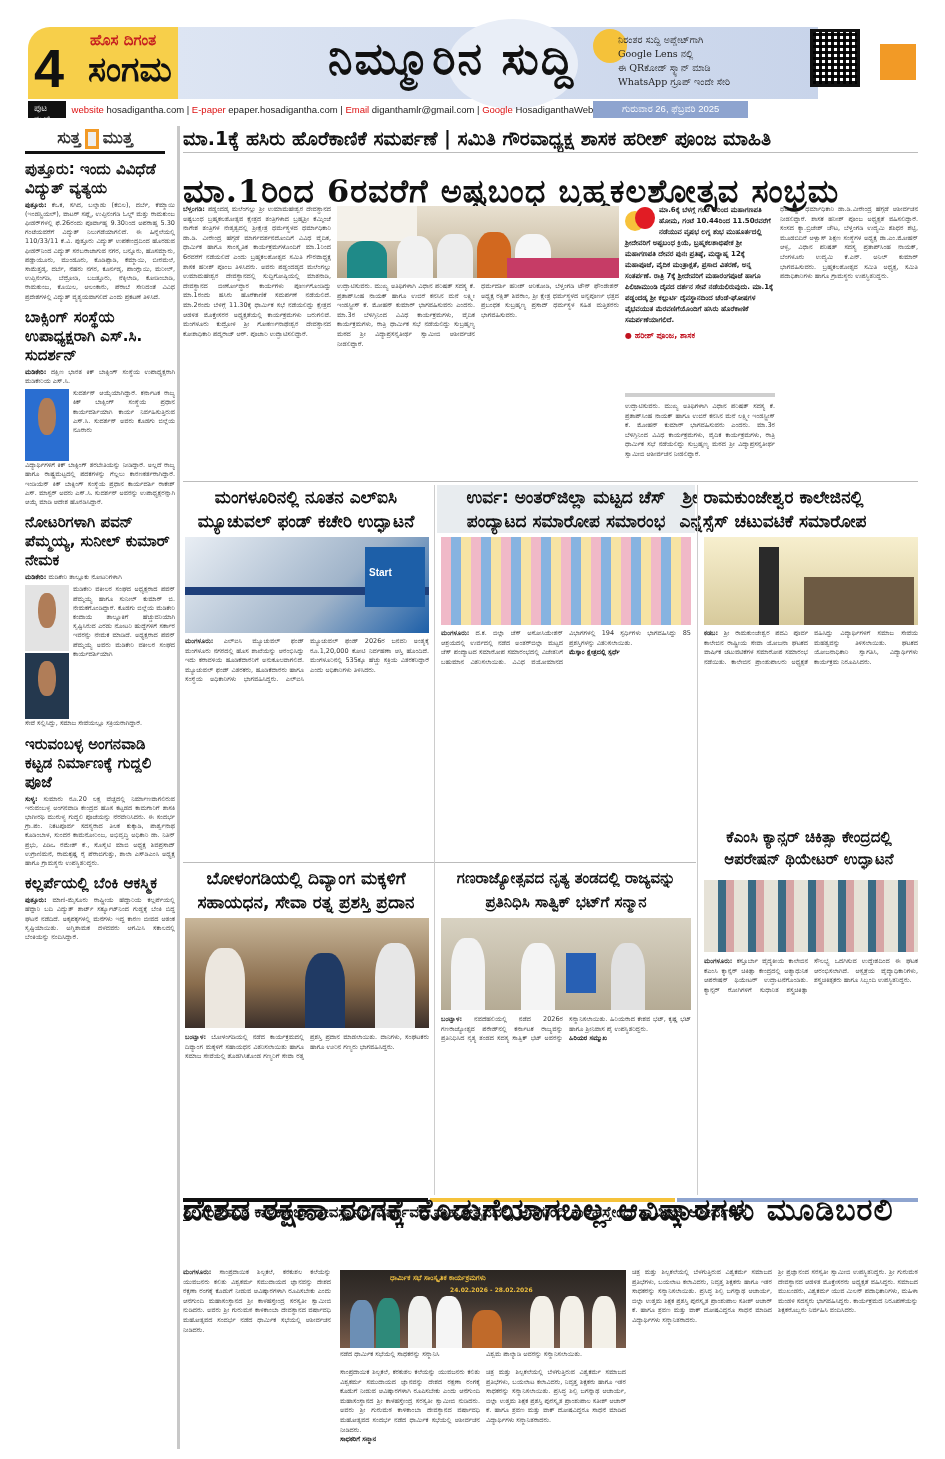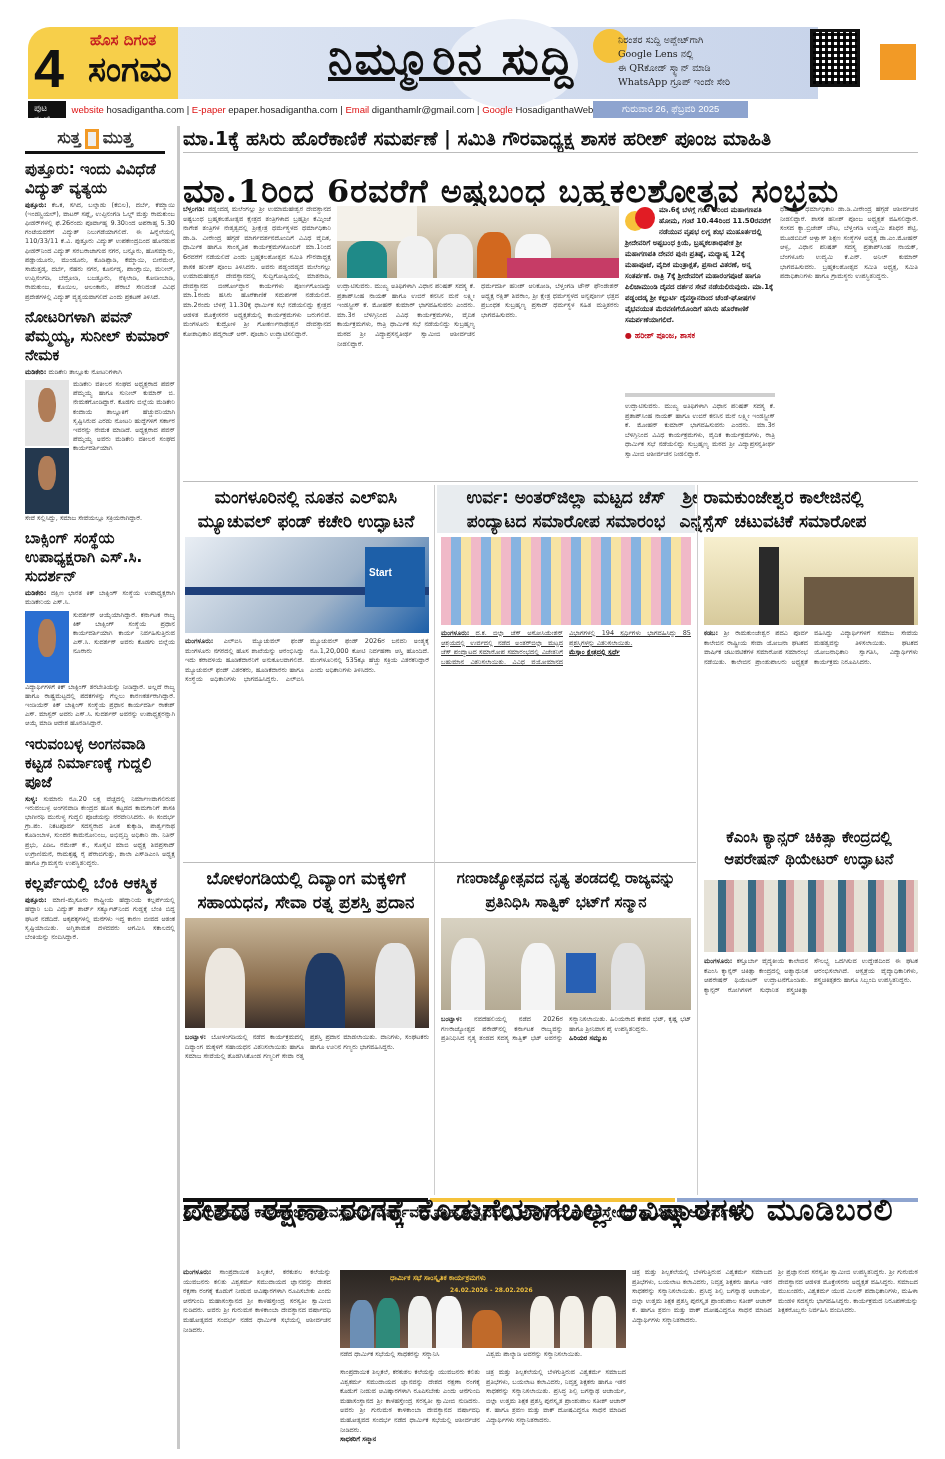"ನಿಮ್ಮೂರಿನ ಸುದ್ದಿ" .section-title { text-decoration: underline -> none }
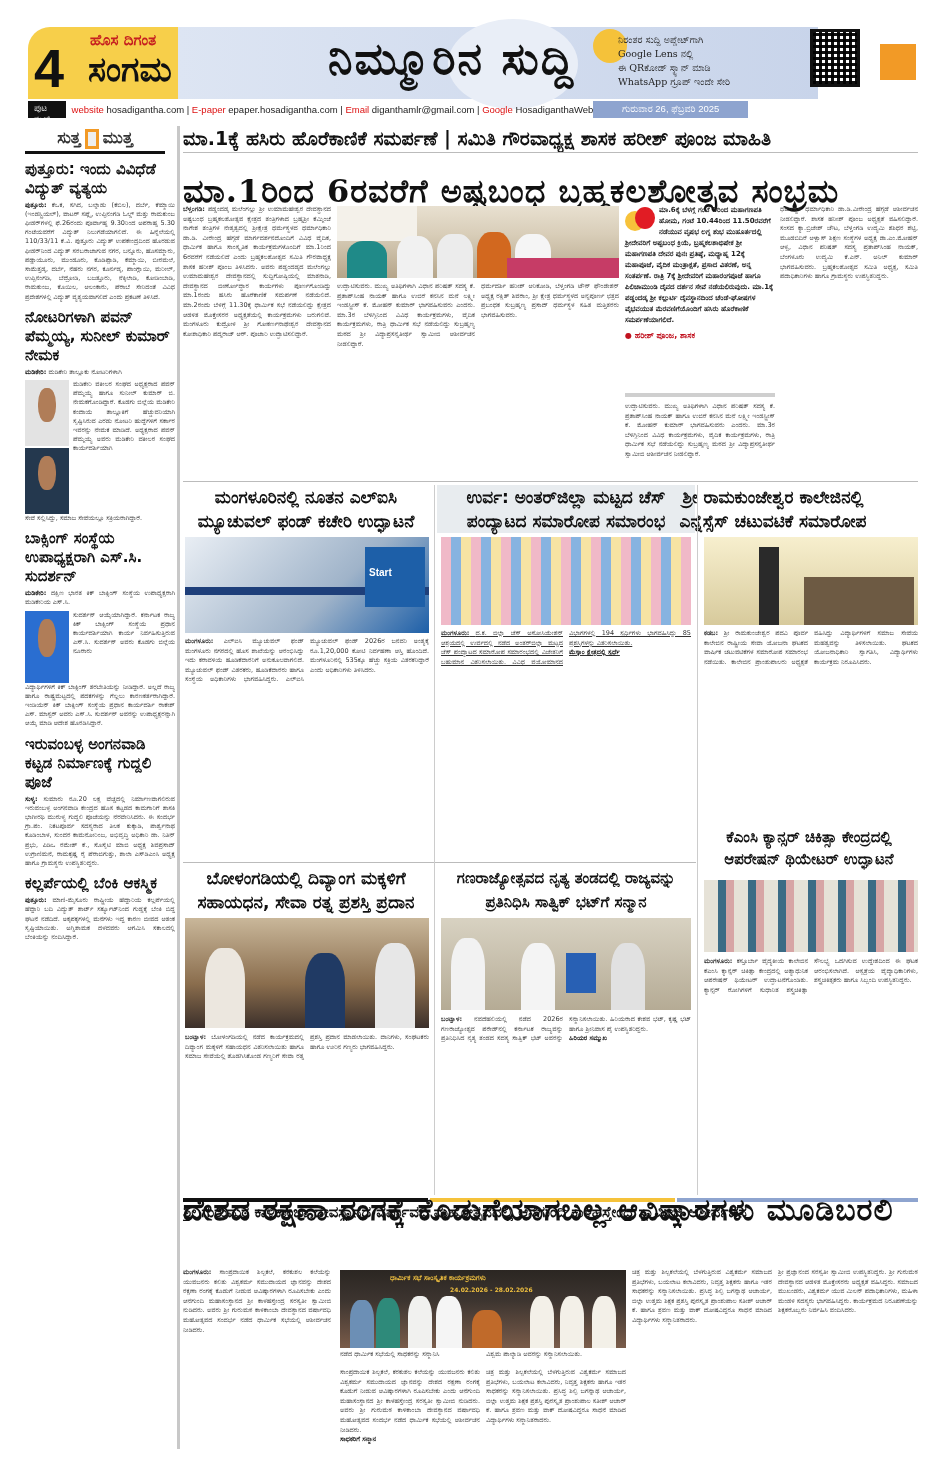"ನೋಟರಿಗಳಾಗಿ ಪವನ್ ಪೆಮ್ಮಯ್ಯ, ಸುನೀಲ್ ಕುಮಾರ್" article { order: before "ಬಾಕ್ಸಿಂಗ್ ಸಂಸ್ಥೆಯ ಉಪಾಧ್ಯಕ್ಷರಾಗಿ ಎಸ್.ಸಿ." -> after "ಬಾಕ್ಸಿಂಗ್ ಸಂಸ್ಥೆಯ ಉಪಾಧ್ಯಕ್ಷರಾಗಿ ಎಸ್.ಸಿ." }
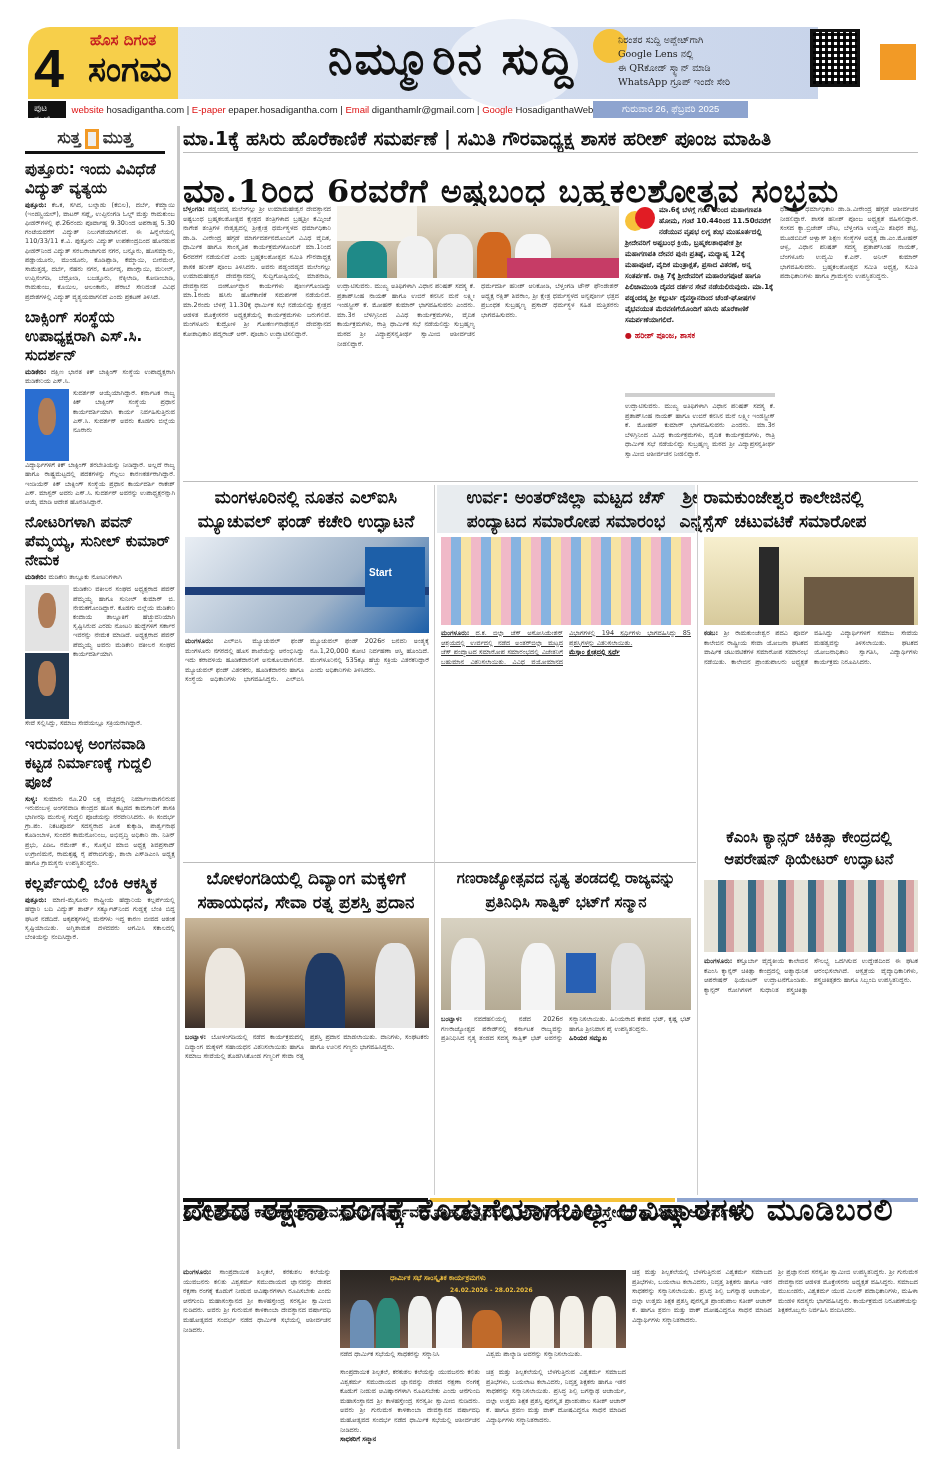"ಮಂಗಳೂರು: ದ.ಕ. ಜಿಲ್ಲಾ ಚೆಸ್ ಅಸೋಸಿಯೇಶನ್" div.col { text-decoration: underline -> none }
